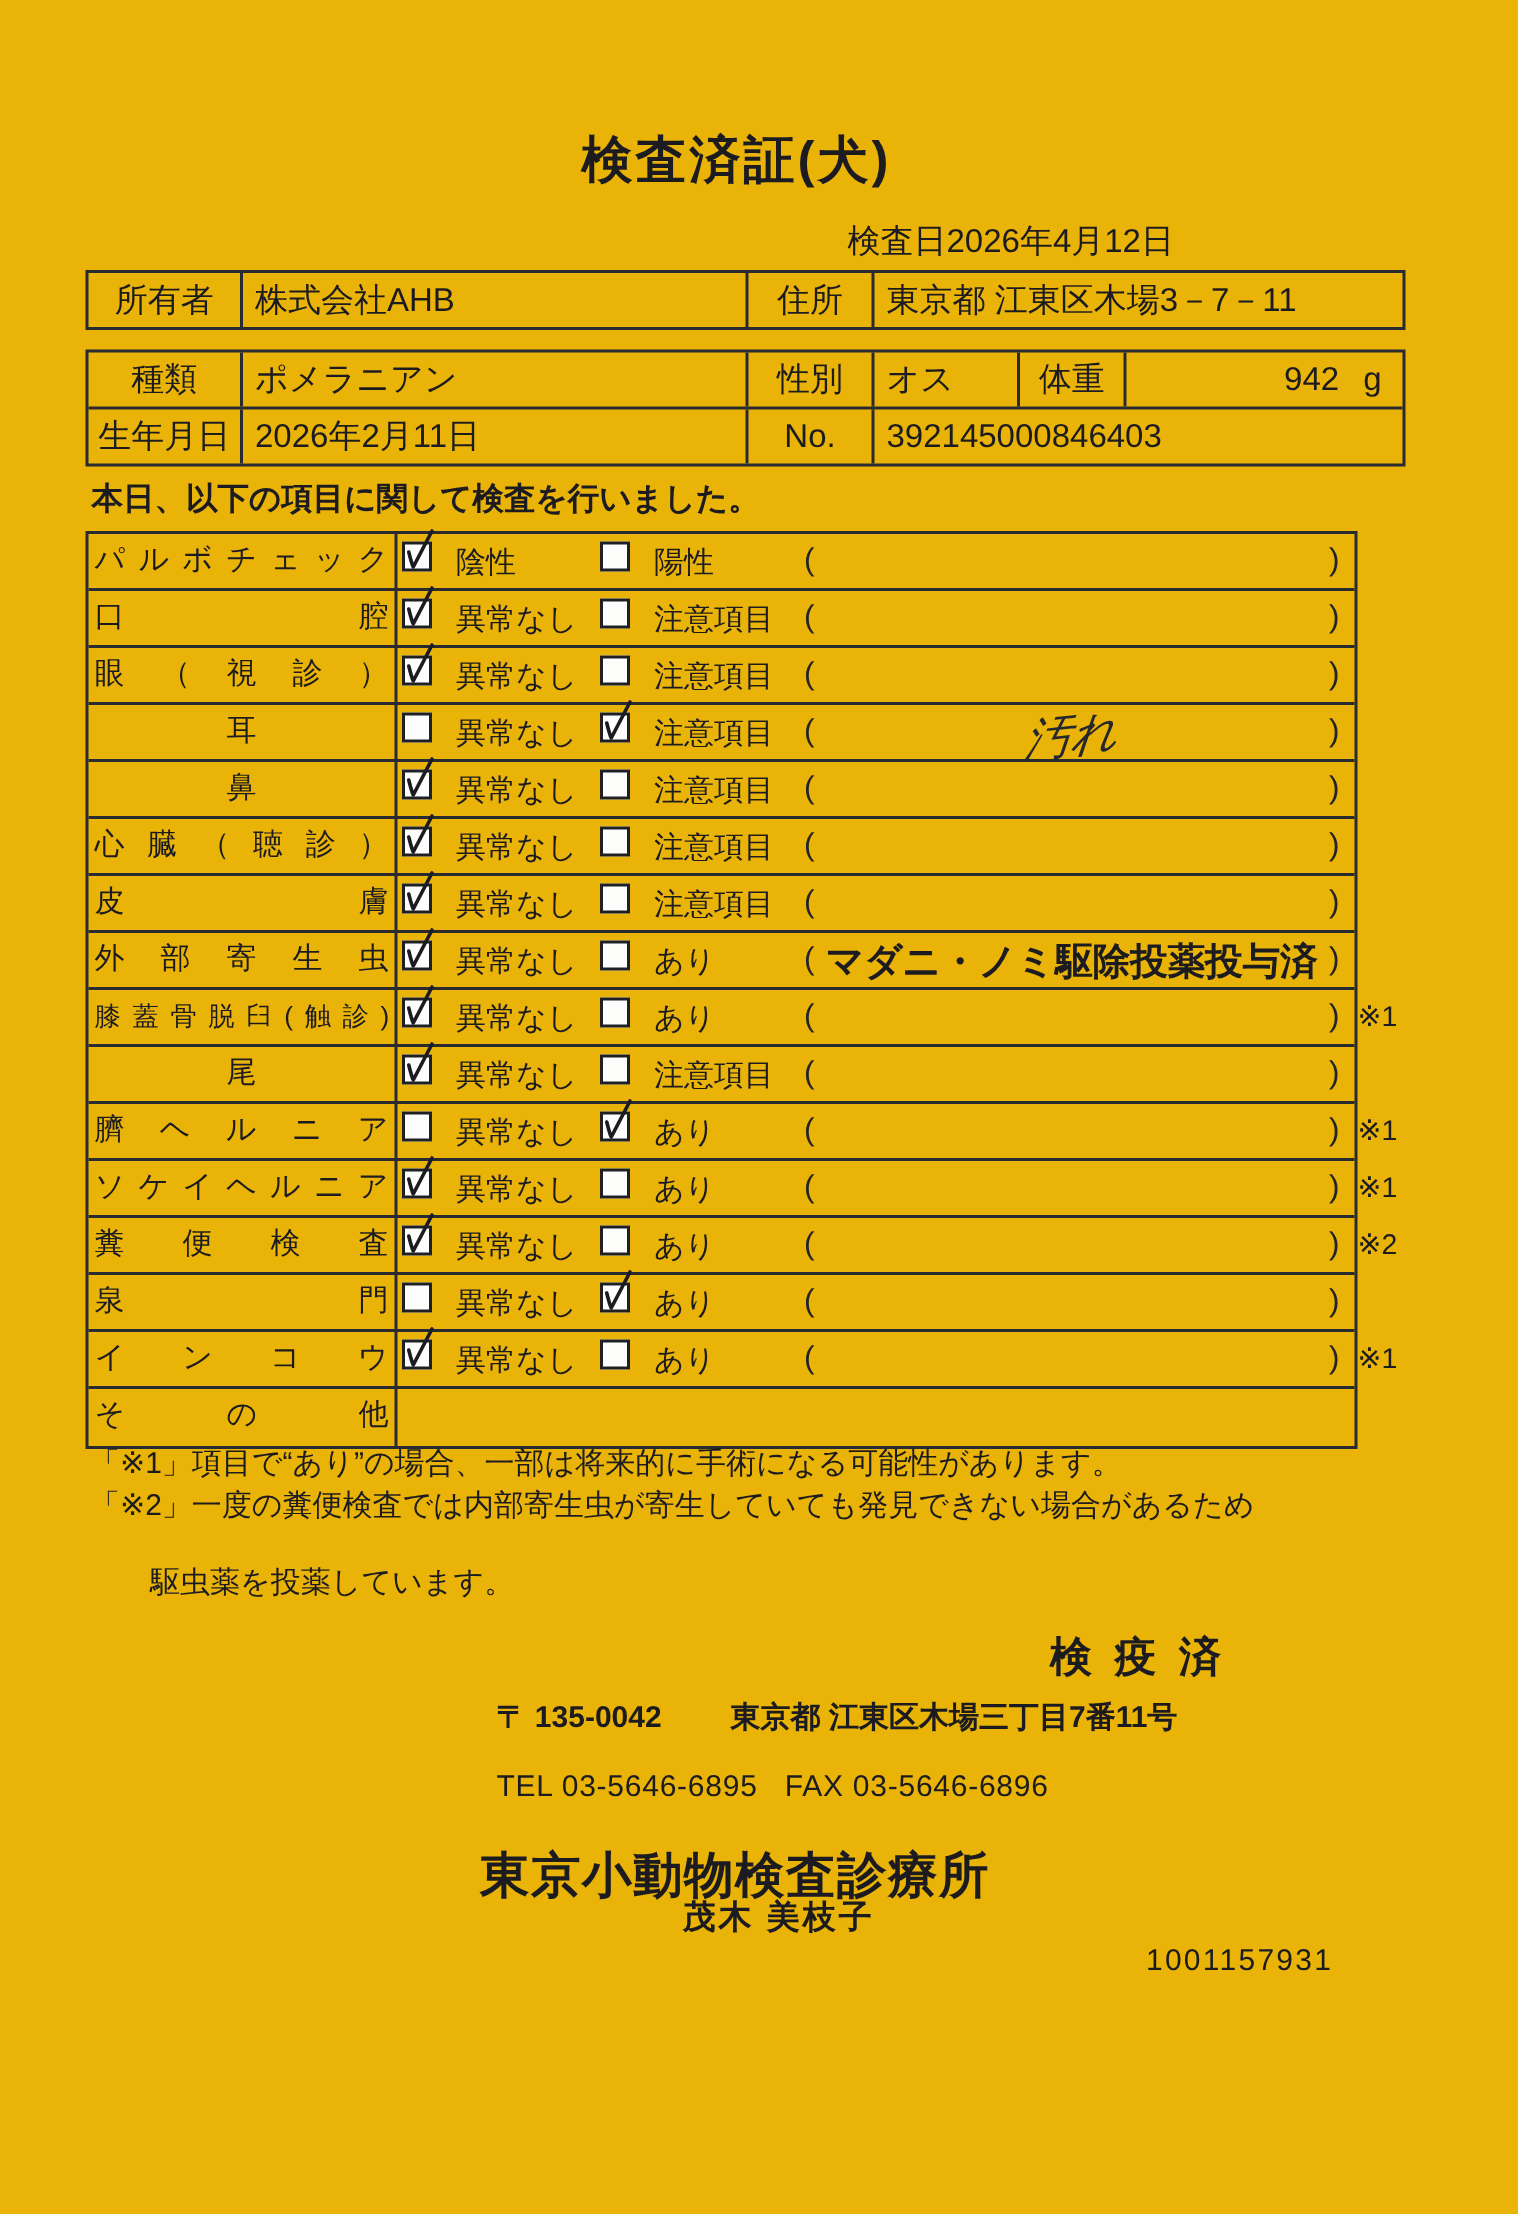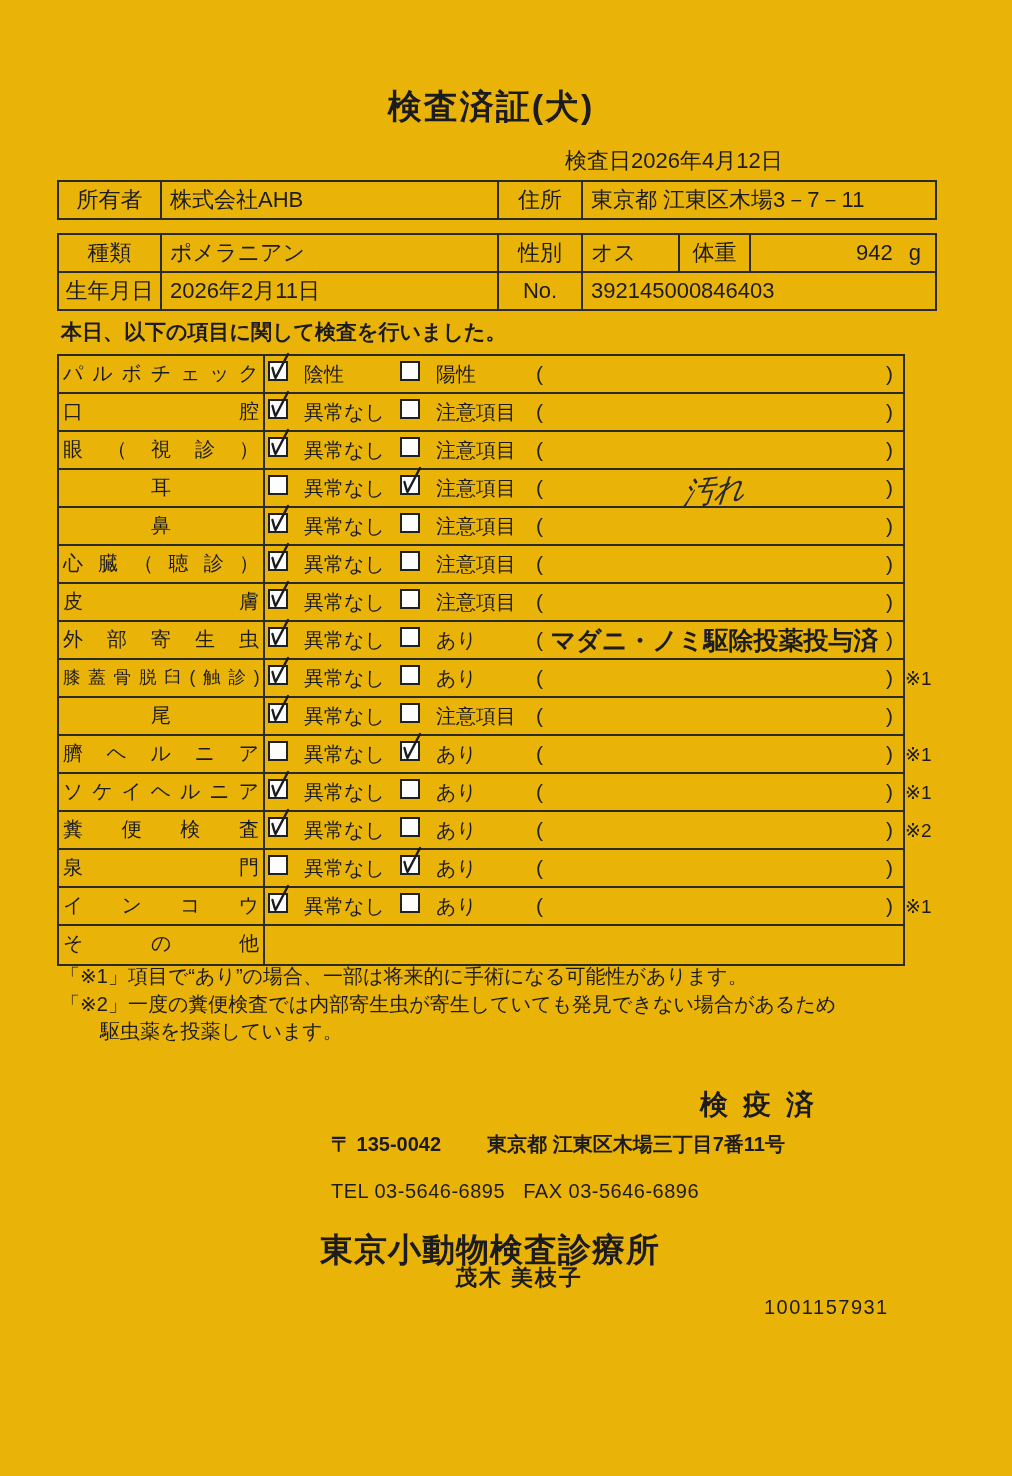"駆虫薬を投薬しています。" .footnotes .indent { margin-top: none -> 24px }
